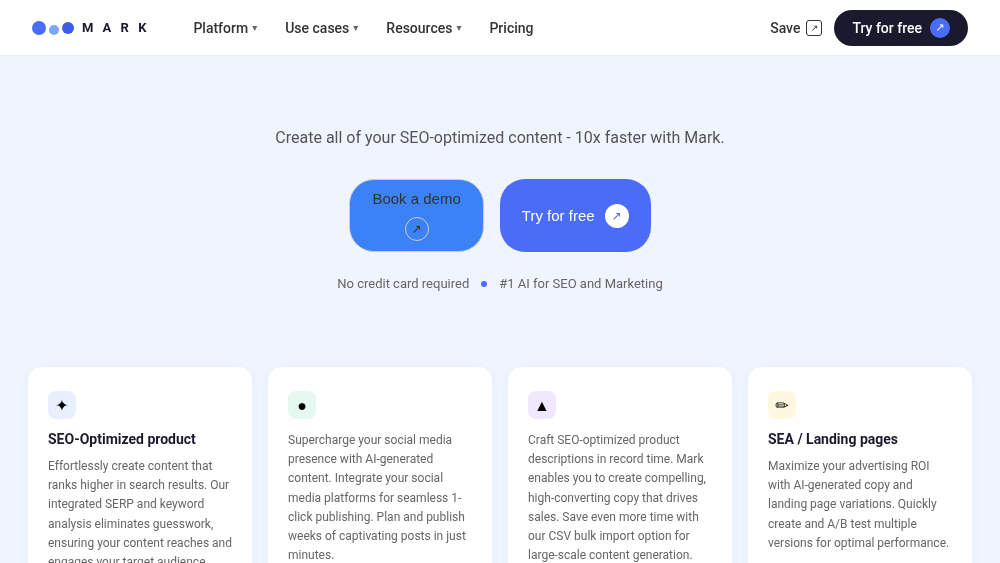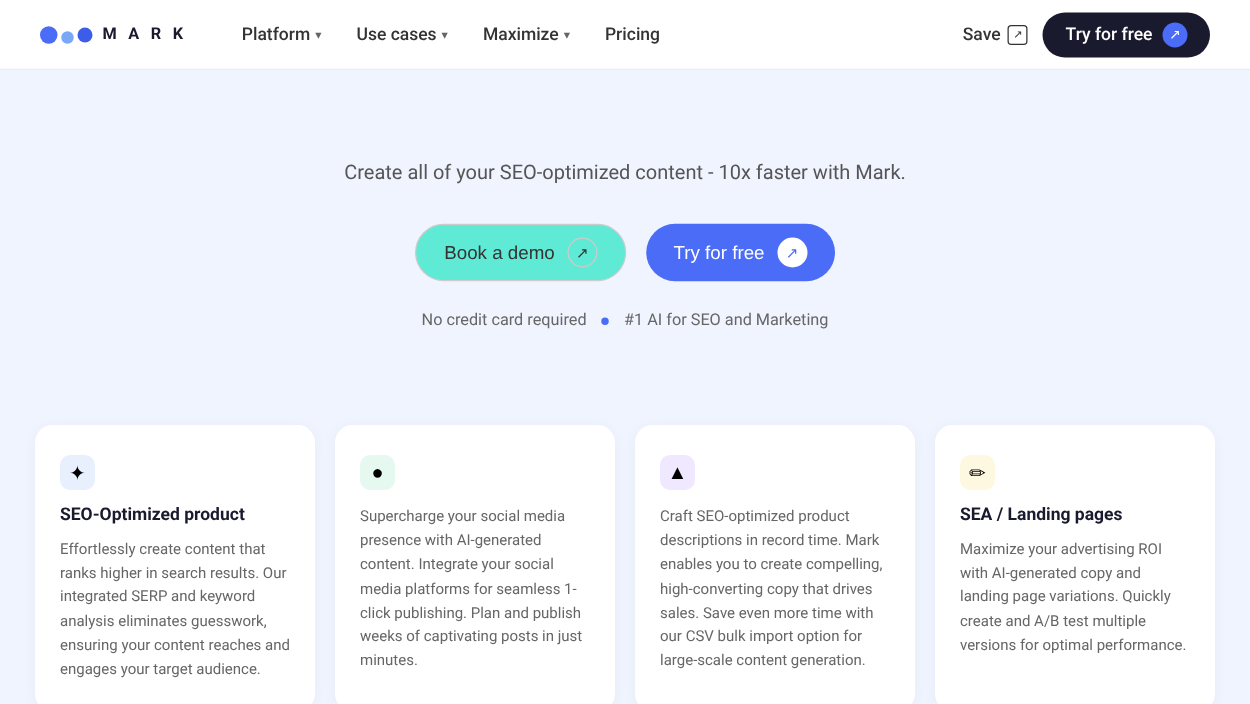"Maximize" span { text: Maximize -> Resources }
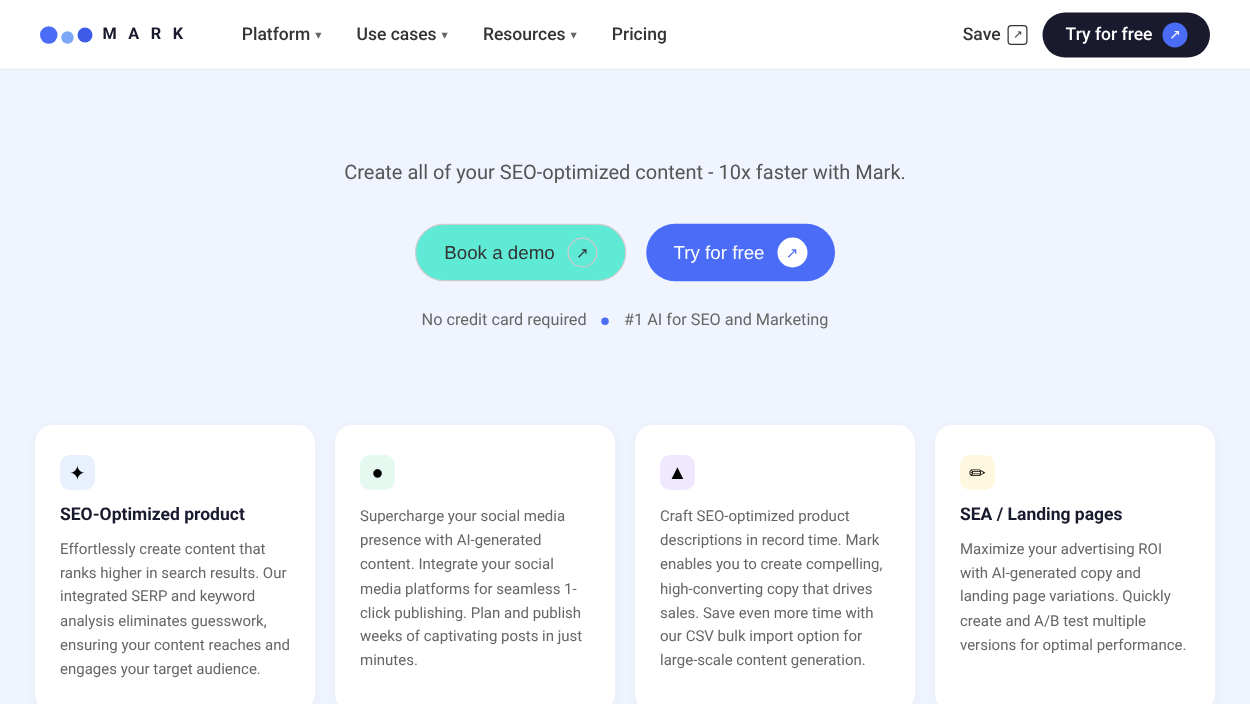"Book a demo" .book-demo-btn { background: #5eead4 -> #3b82f6; flex-direction: none -> column }
